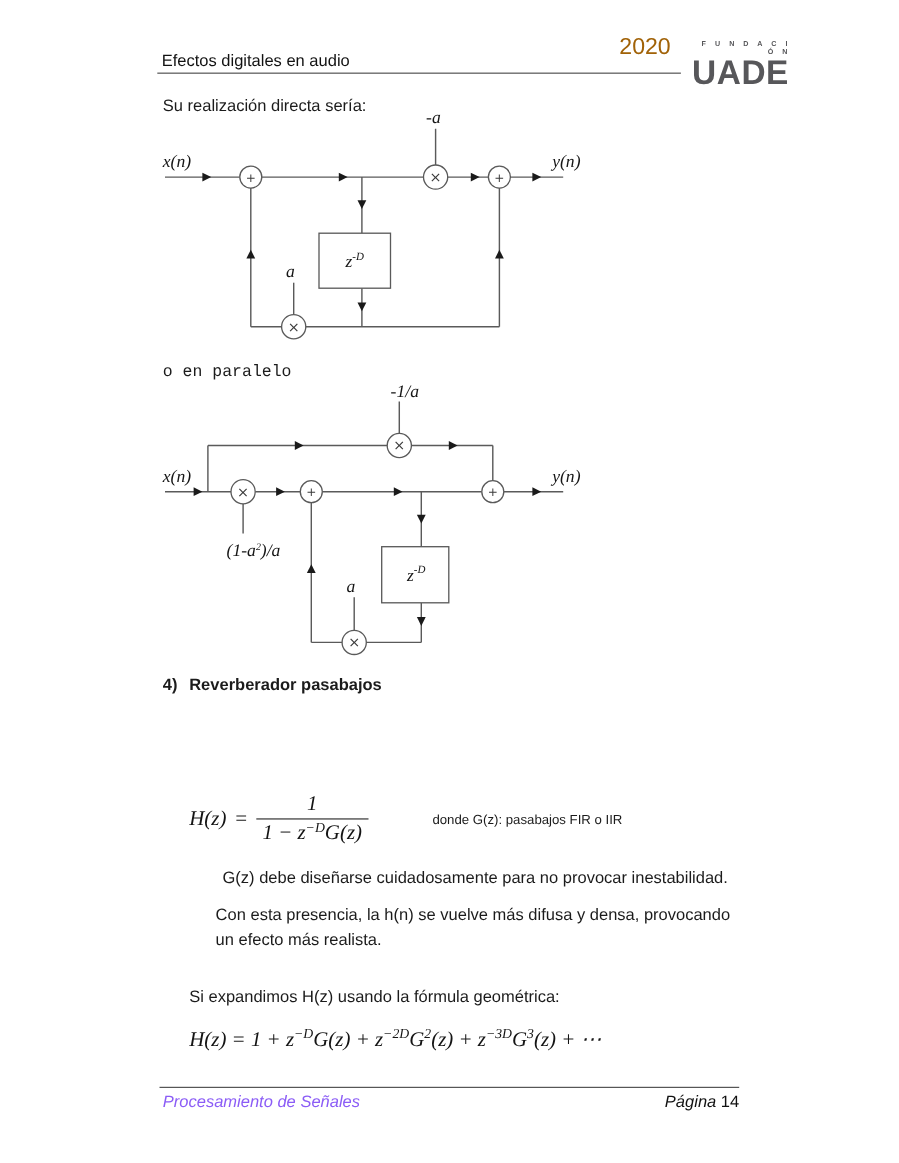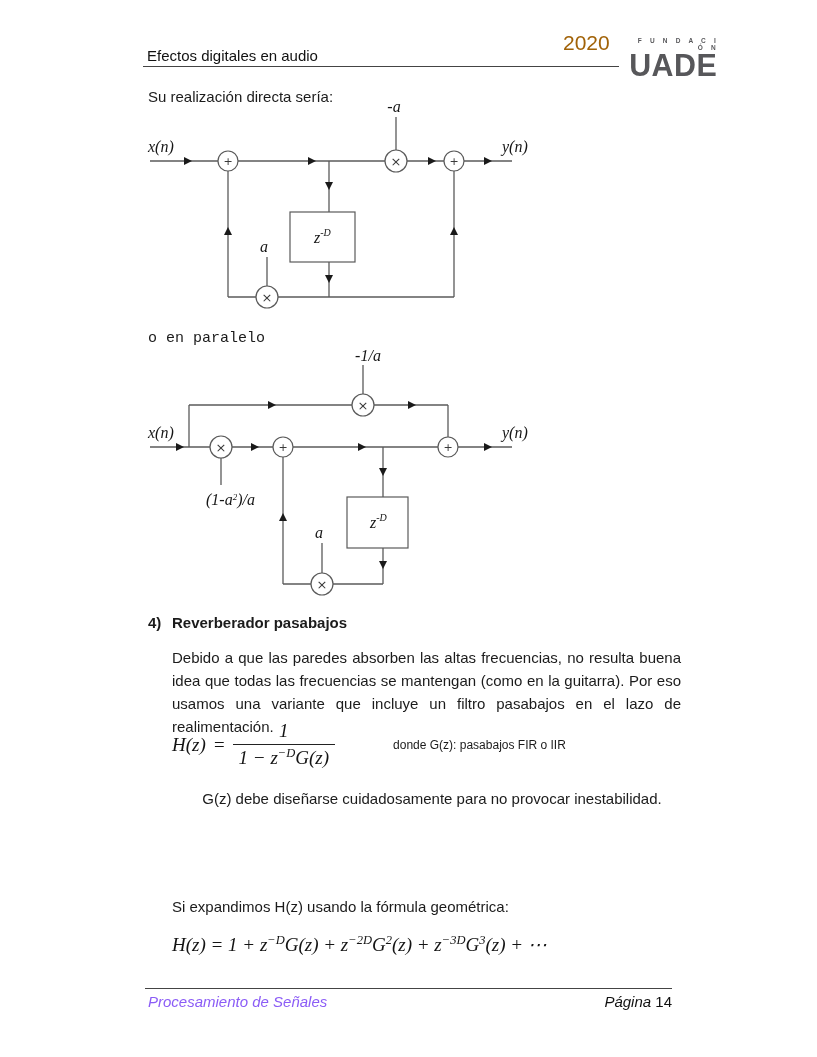"Debido a que las paredes" div.abs { html: <div>Debido a que las paredes absorben las altas frecuencias, no resulta buena idea que todas las frecuencias se mantengan (como en la guitarra). Por eso usamos una variante que incluye un filtro pasabajos en el lazo de realimentación.</div> -> none }
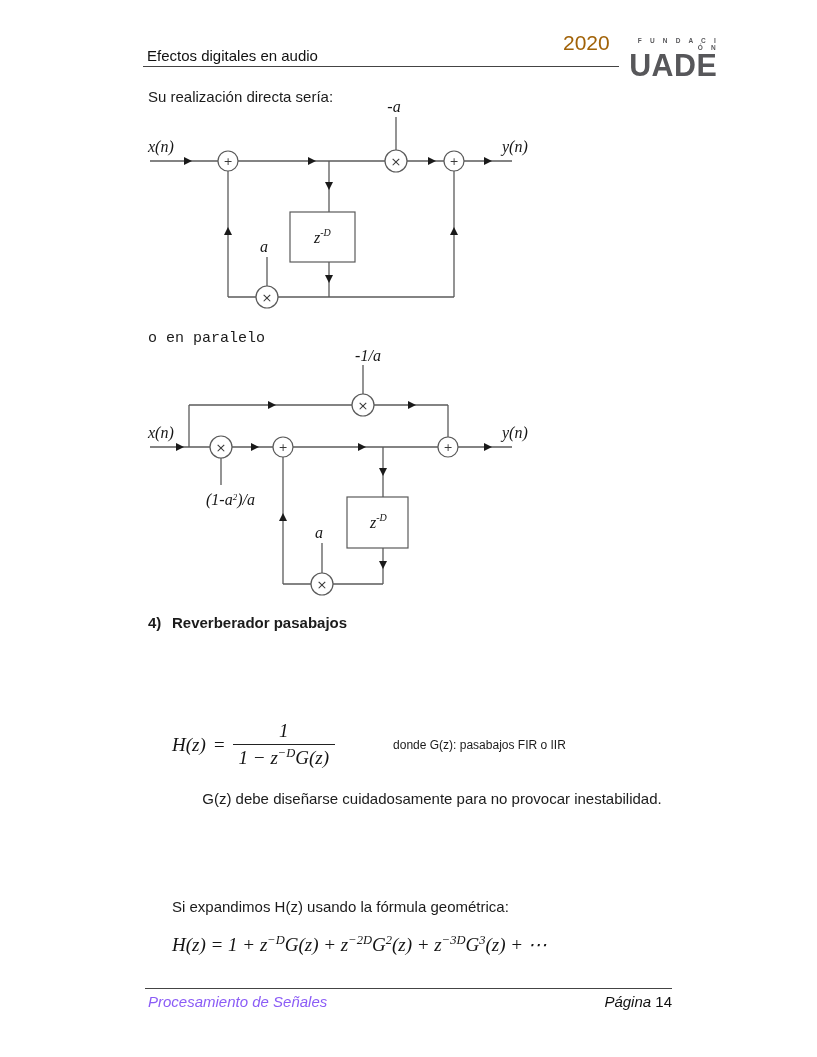"Con esta presencia, la h(n)" div.abs { html: none -> <div>Con esta presencia, la h(n) se vuelve más difusa y densa, provocando un efecto más realista.</div> }
